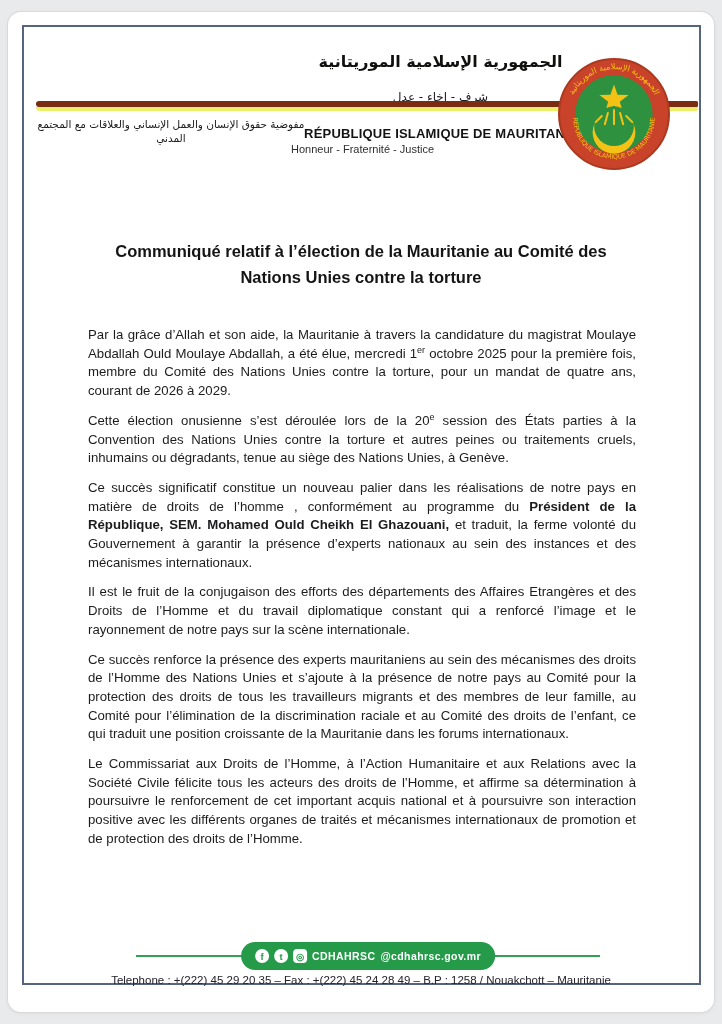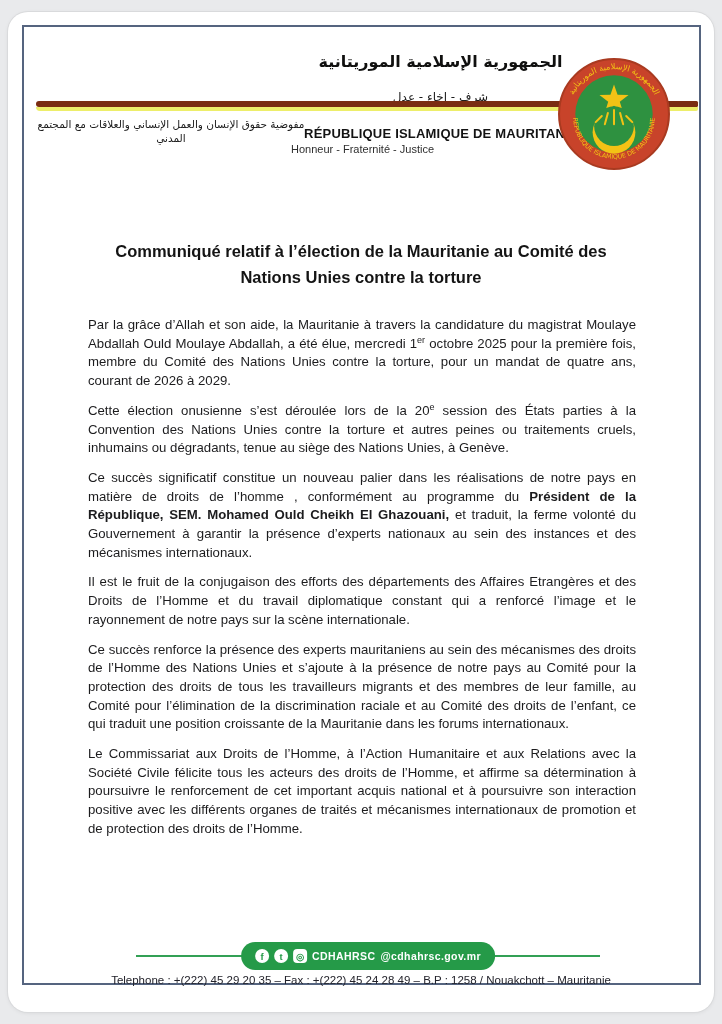"الجمهورية الإسلامية الموريتانية" .page { border-radius: 20px -> 13px }
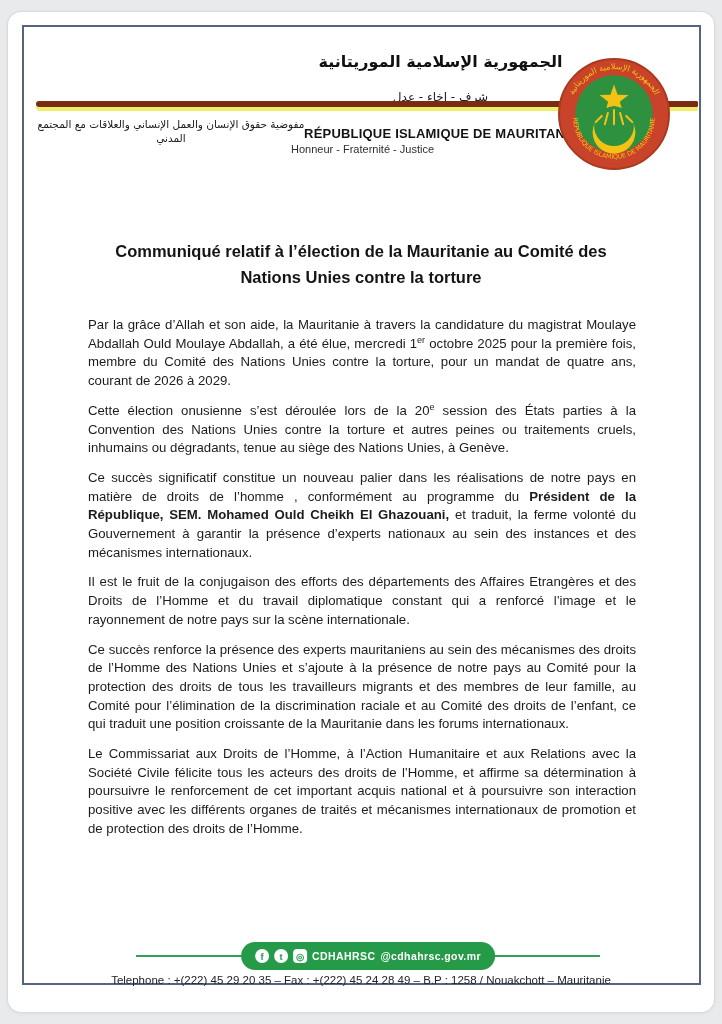"Par la grâce d’Allah et" .content p { margin: 0 0 11px 0 -> 10px 0 11px 0 }
